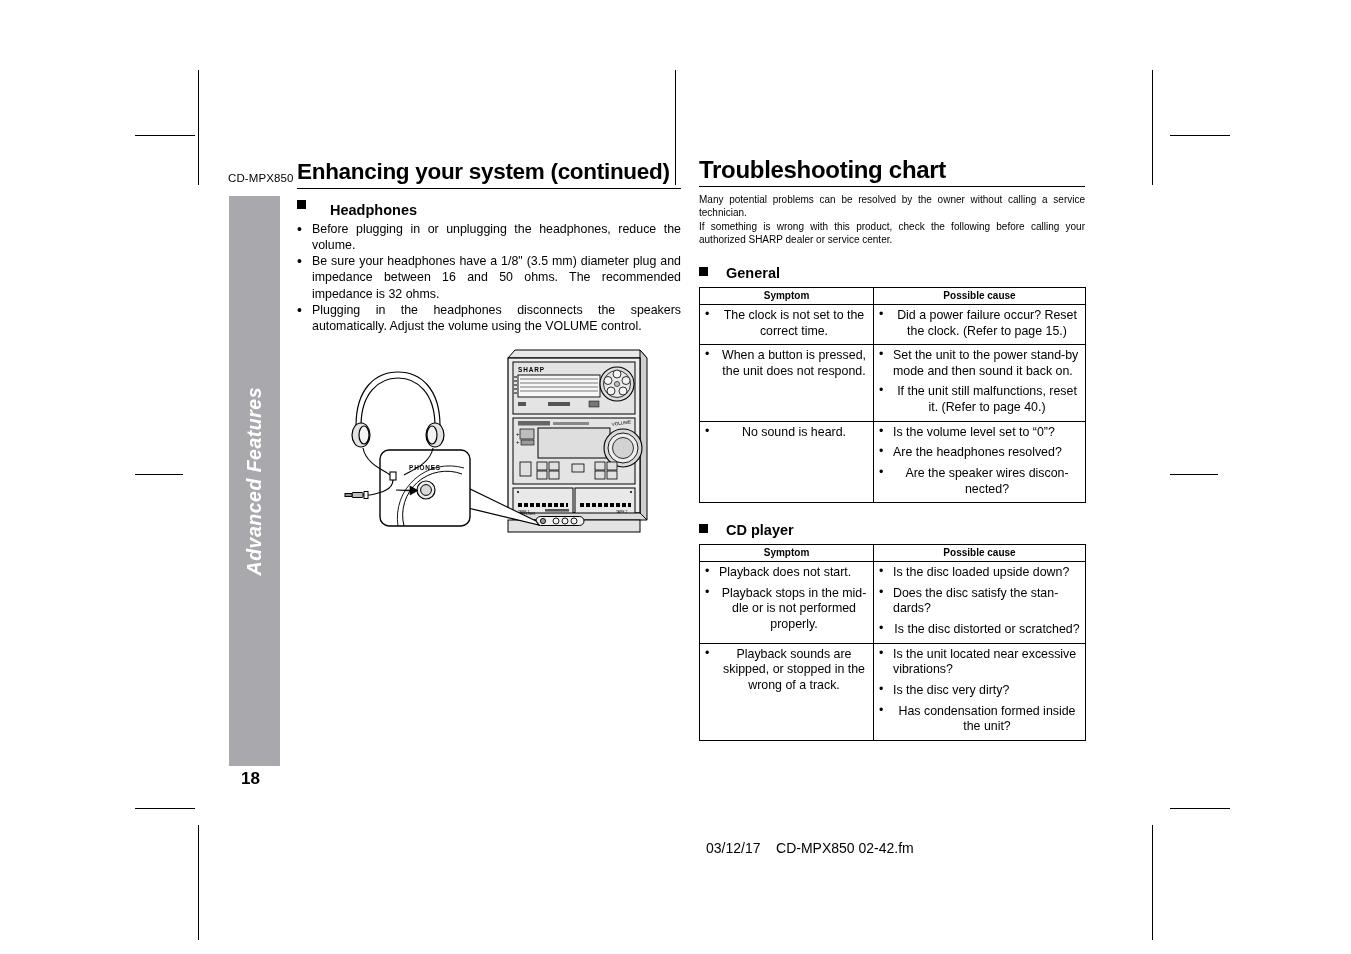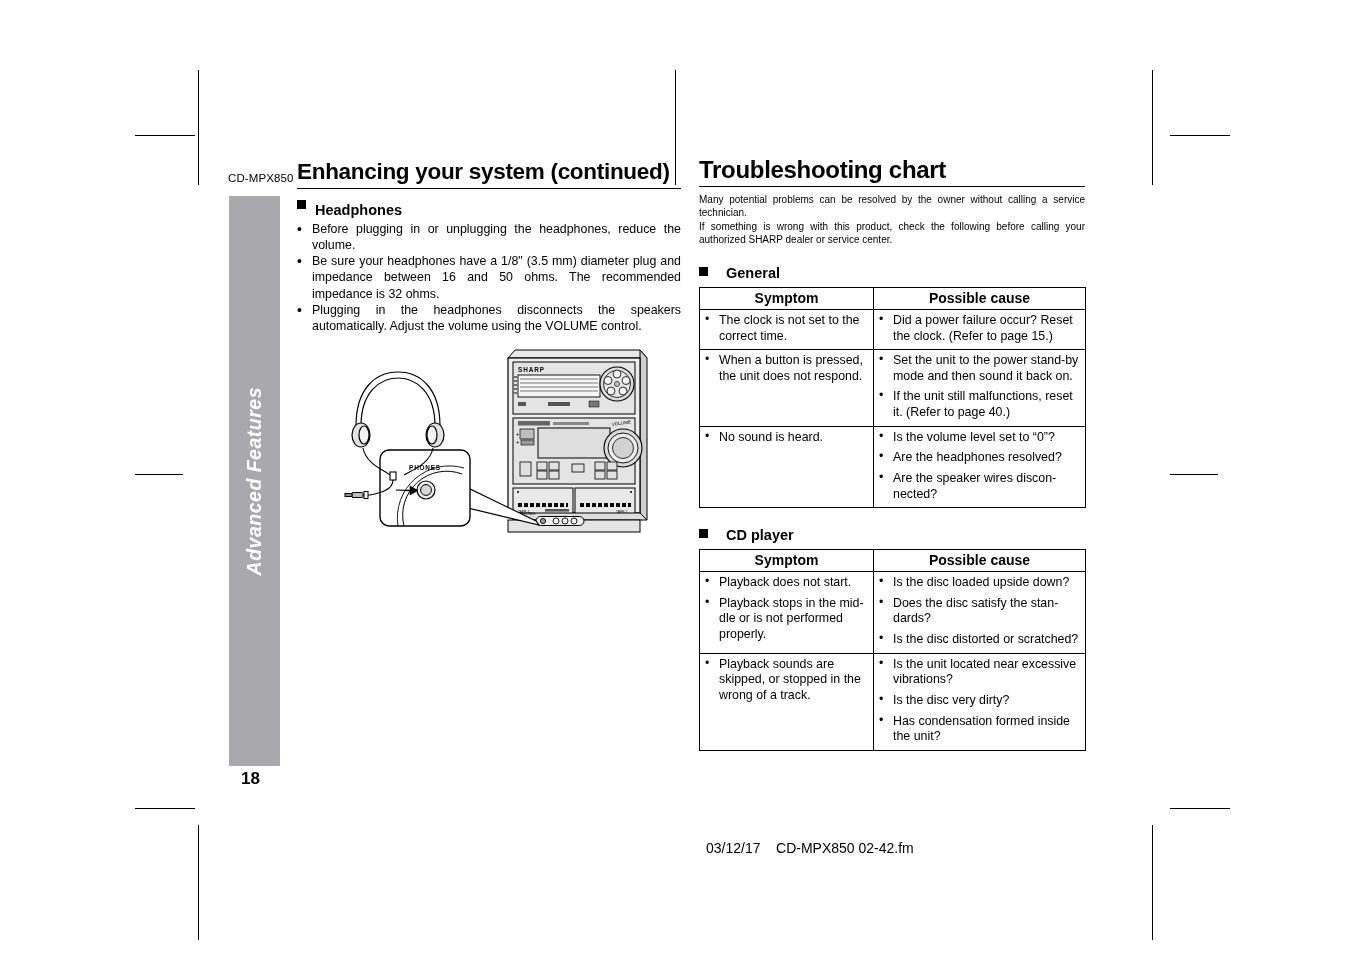"Headphones" .sub-head { gap: 9px -> 24px }
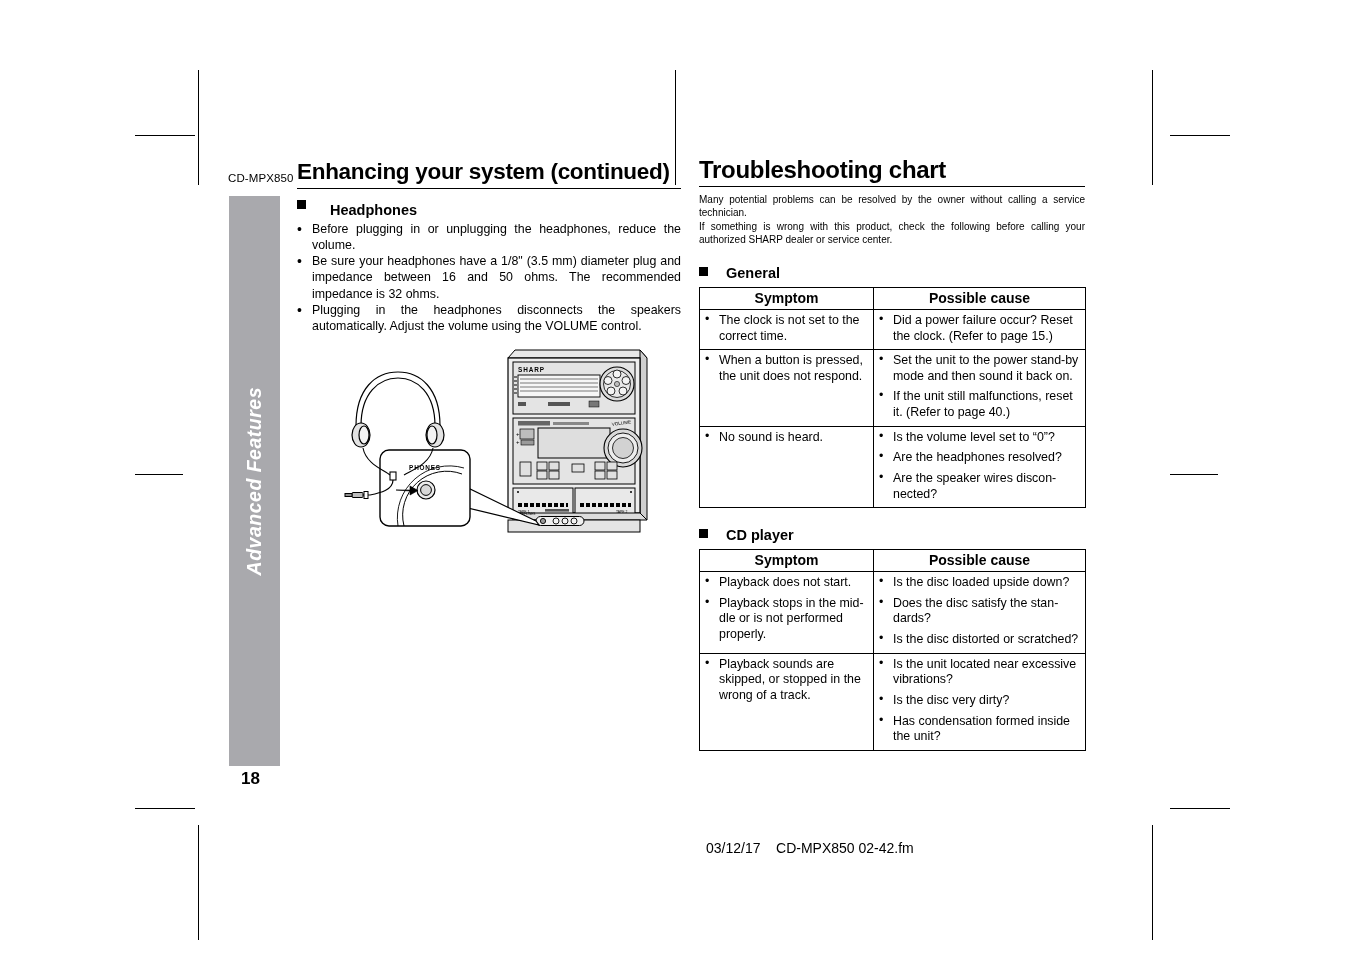"Symptom" table.ts th { font-size: 14px -> 10px }
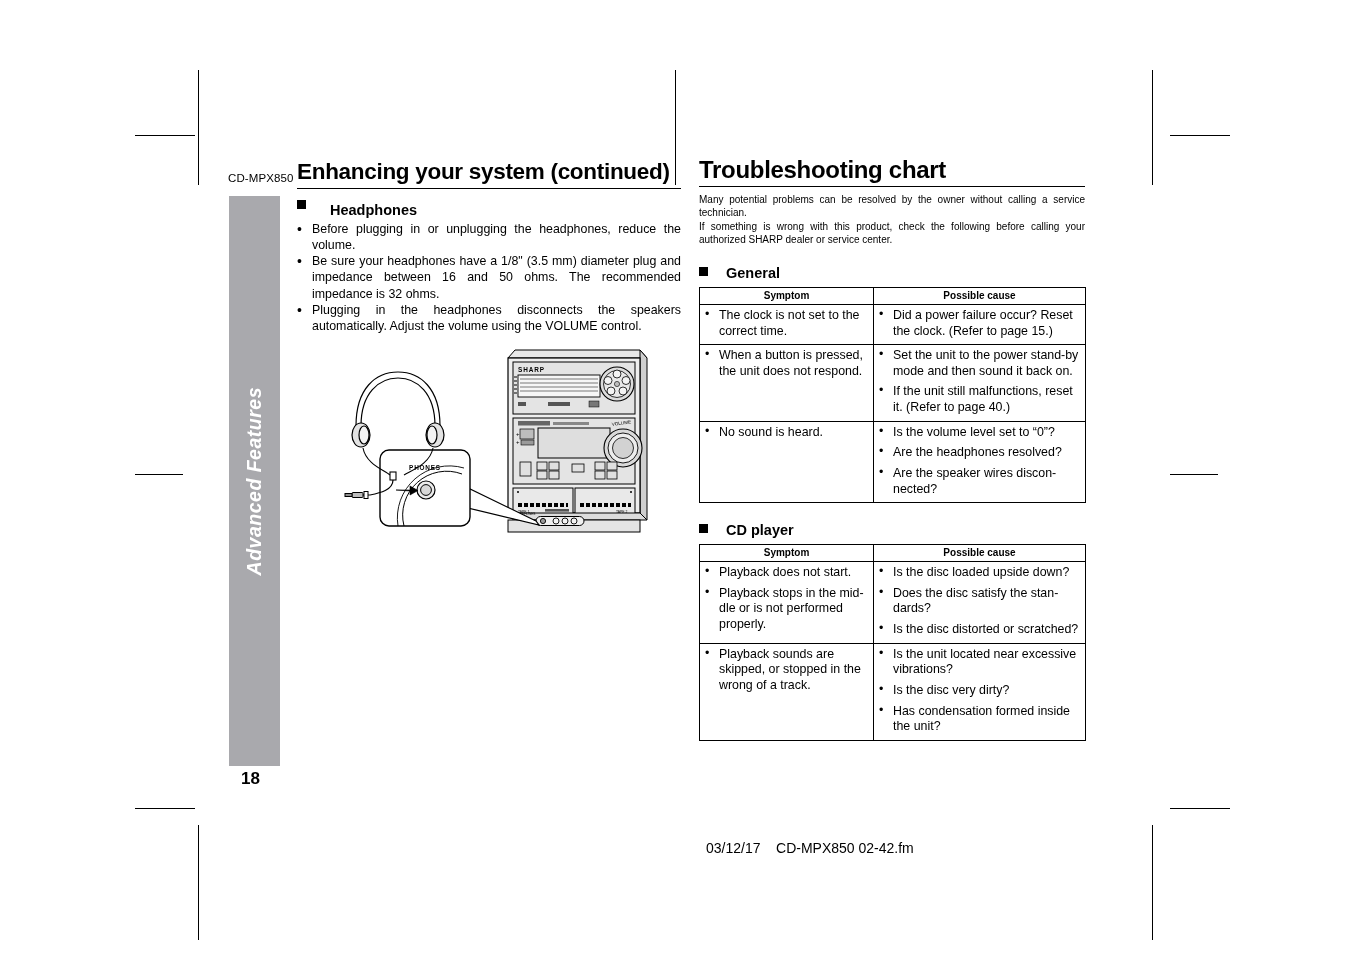"The clock is not set" table.ts ul > li:last-child { text-align: none -> center }
